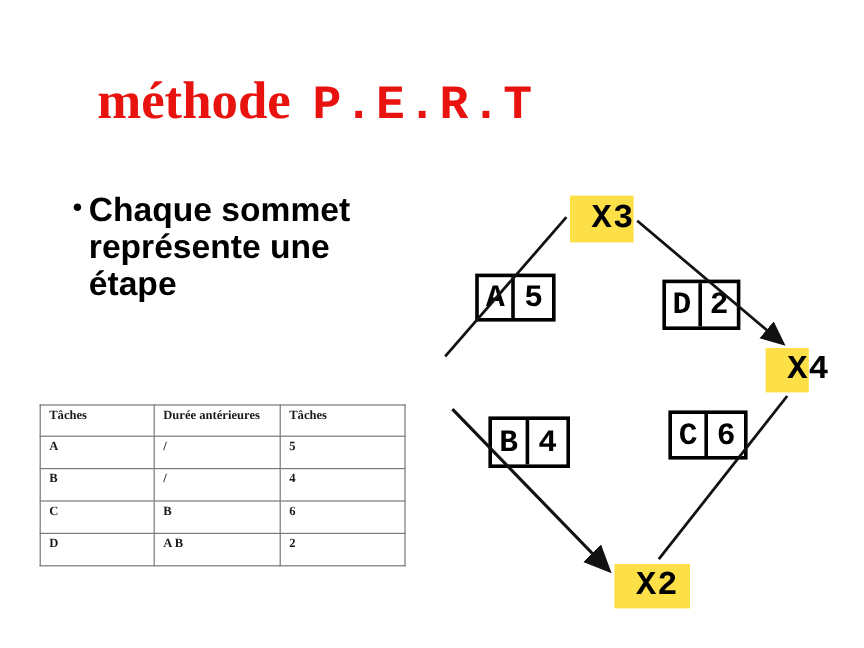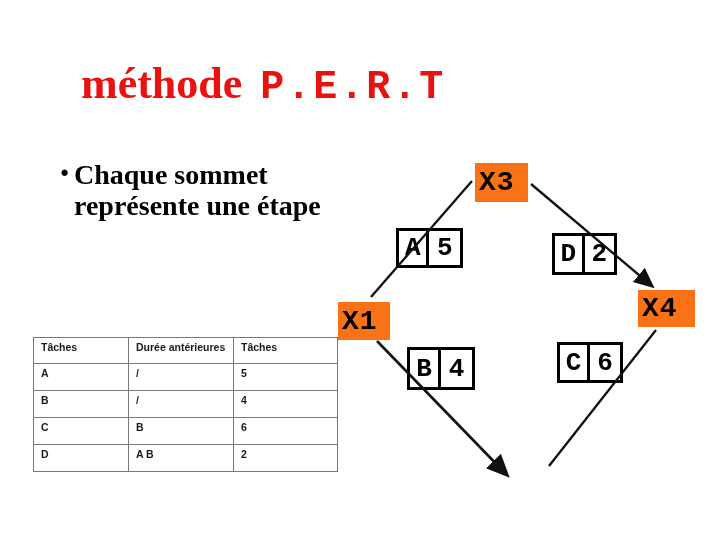"Chaque sommet représente une étape" .bullet .btext { font-family: Liberation Serif, serif -> Liberation Sans, sans-serif }
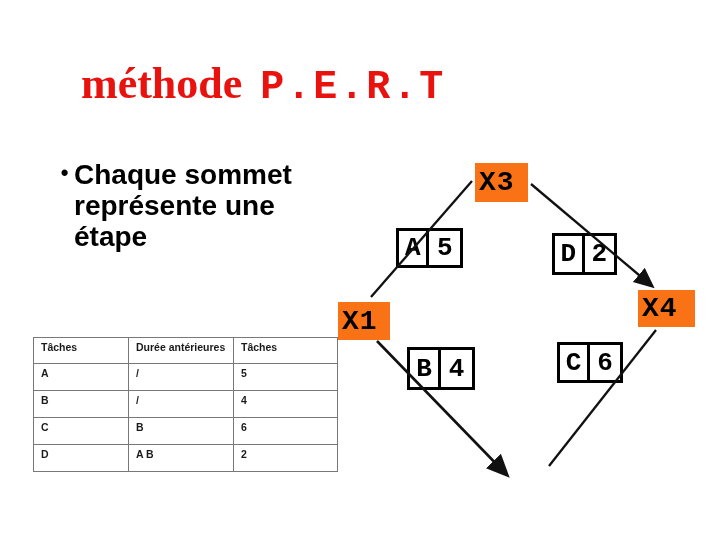"X3" .node { background: #f97316 -> #fde047; padding-left: 4px -> 18px }
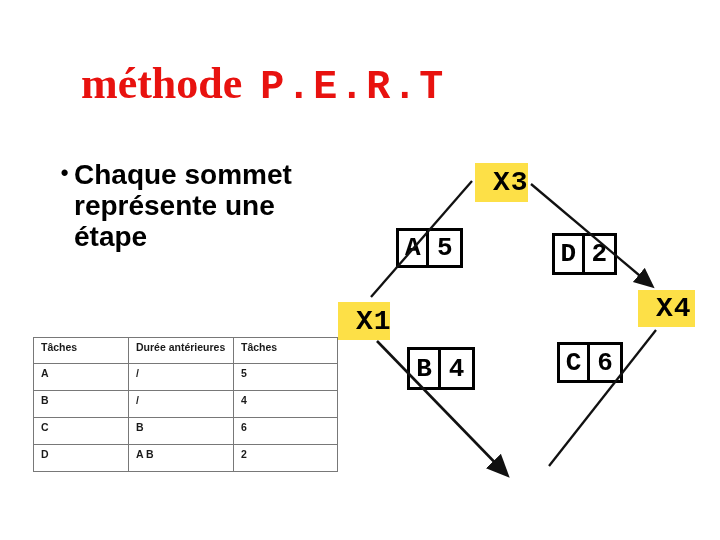"X1" div.node { html: <div>X1</div> -> none }
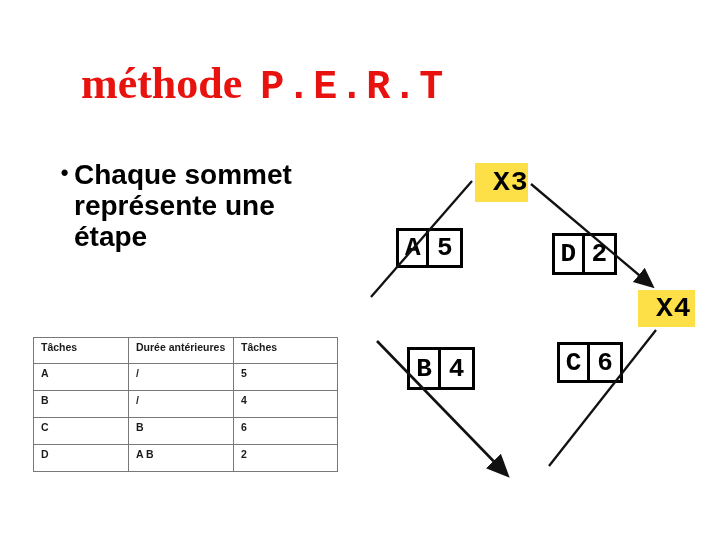"X4" #node-x4 { width: 57px -> 36px }
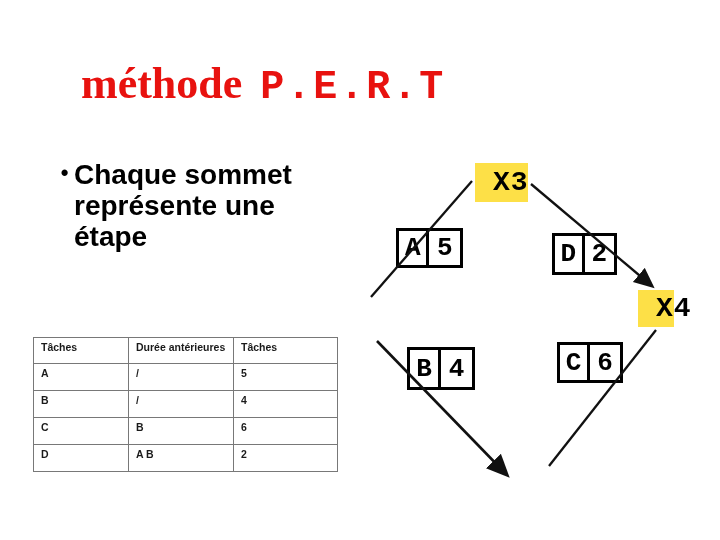"Tâches" table.tasks { font-family: Liberation Sans, sans-serif -> Liberation Serif, serif }
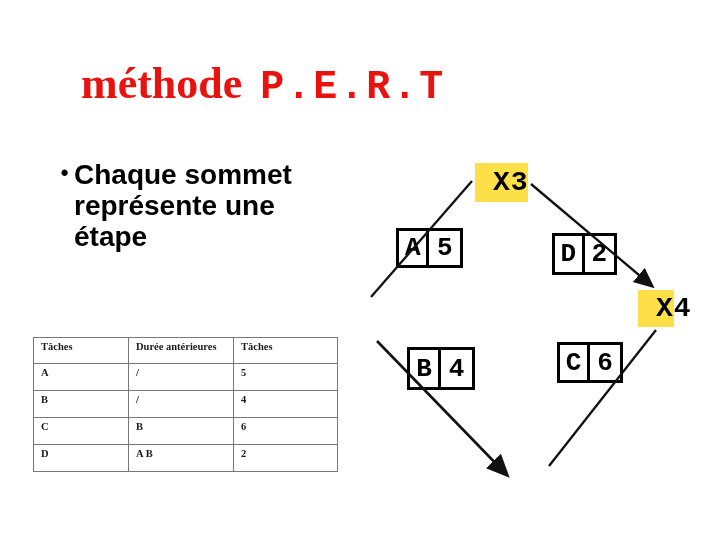"X2" div.node { html: none -> <div>X2</div> }
